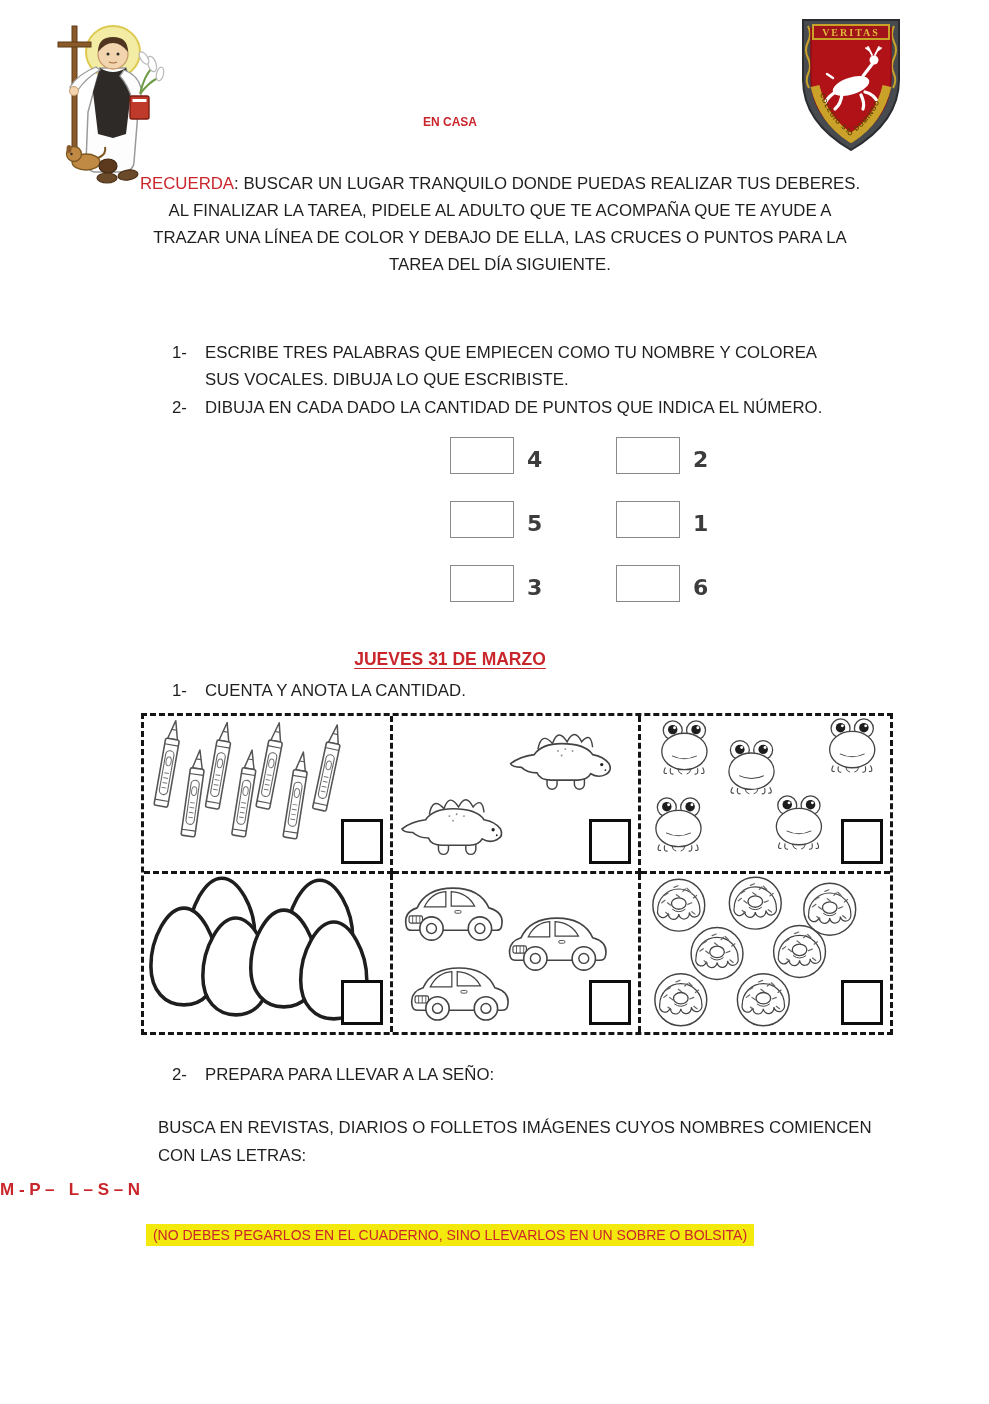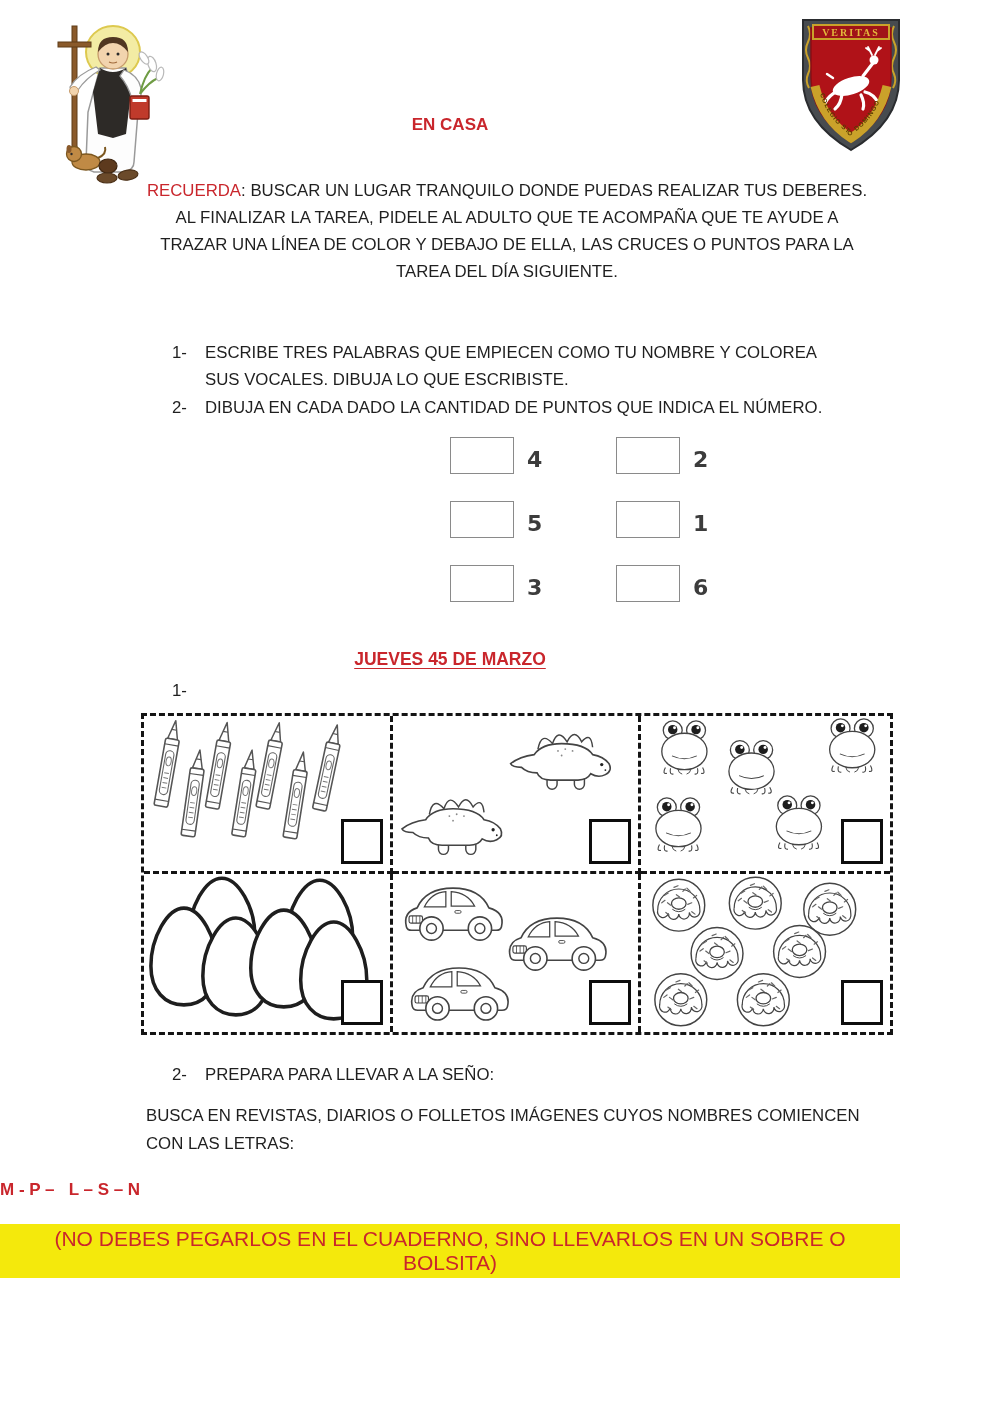"EN CASA" .title { font-size: 17px -> 12px }
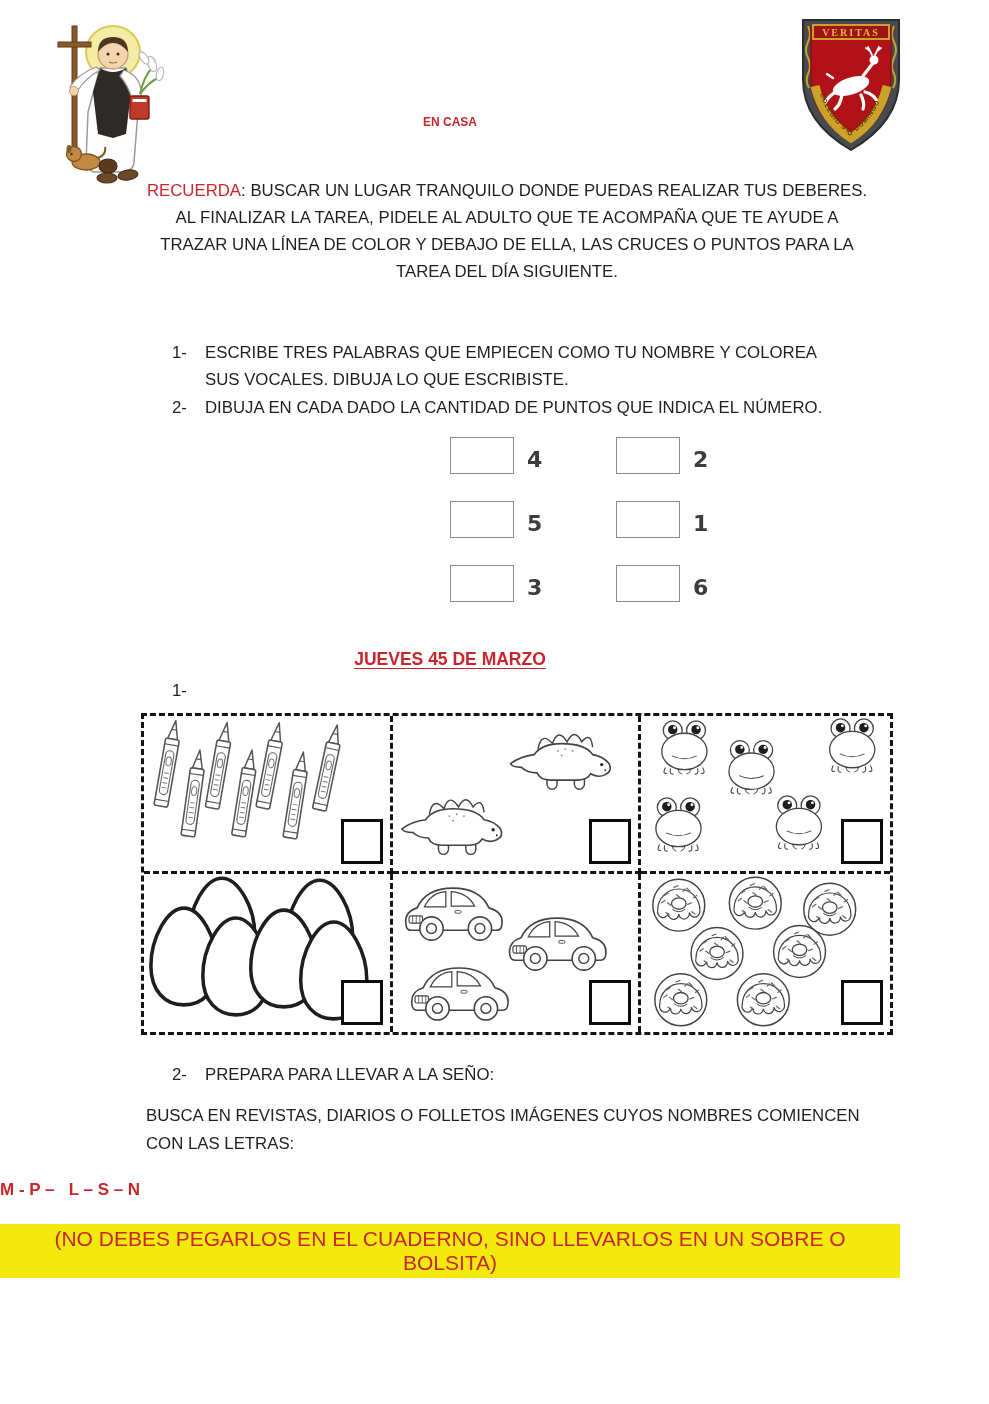"RECUERDA: BUSCAR UN LUGAR TRANQUILO" p.abs { margin: 12px -> 5px }
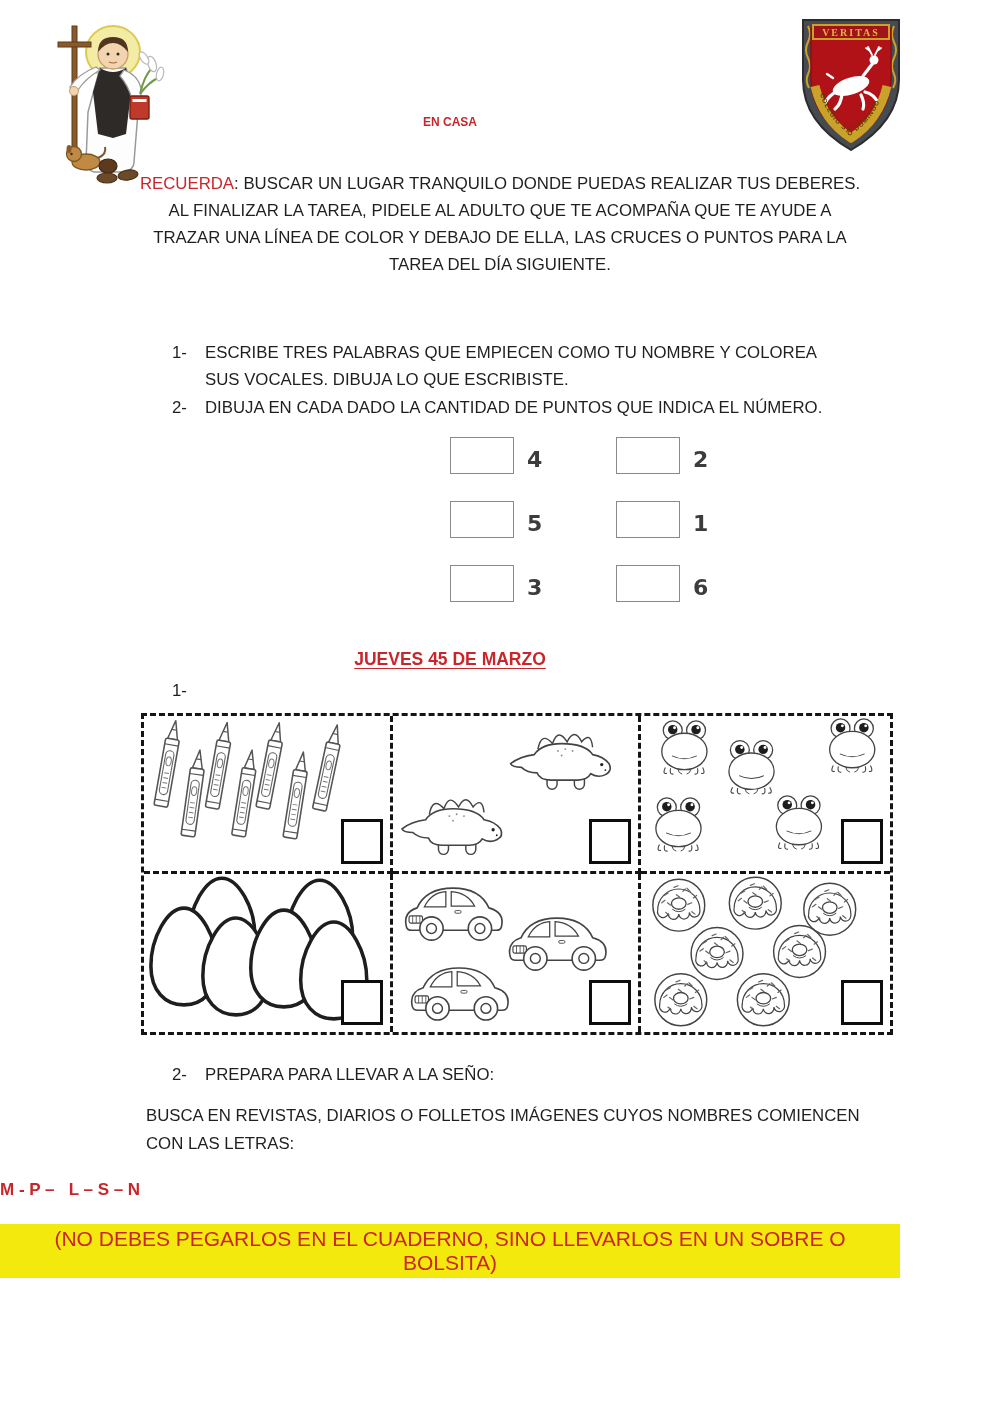"JUEVES 45 DE MARZO" div.abs { text: 45 -> 31 }
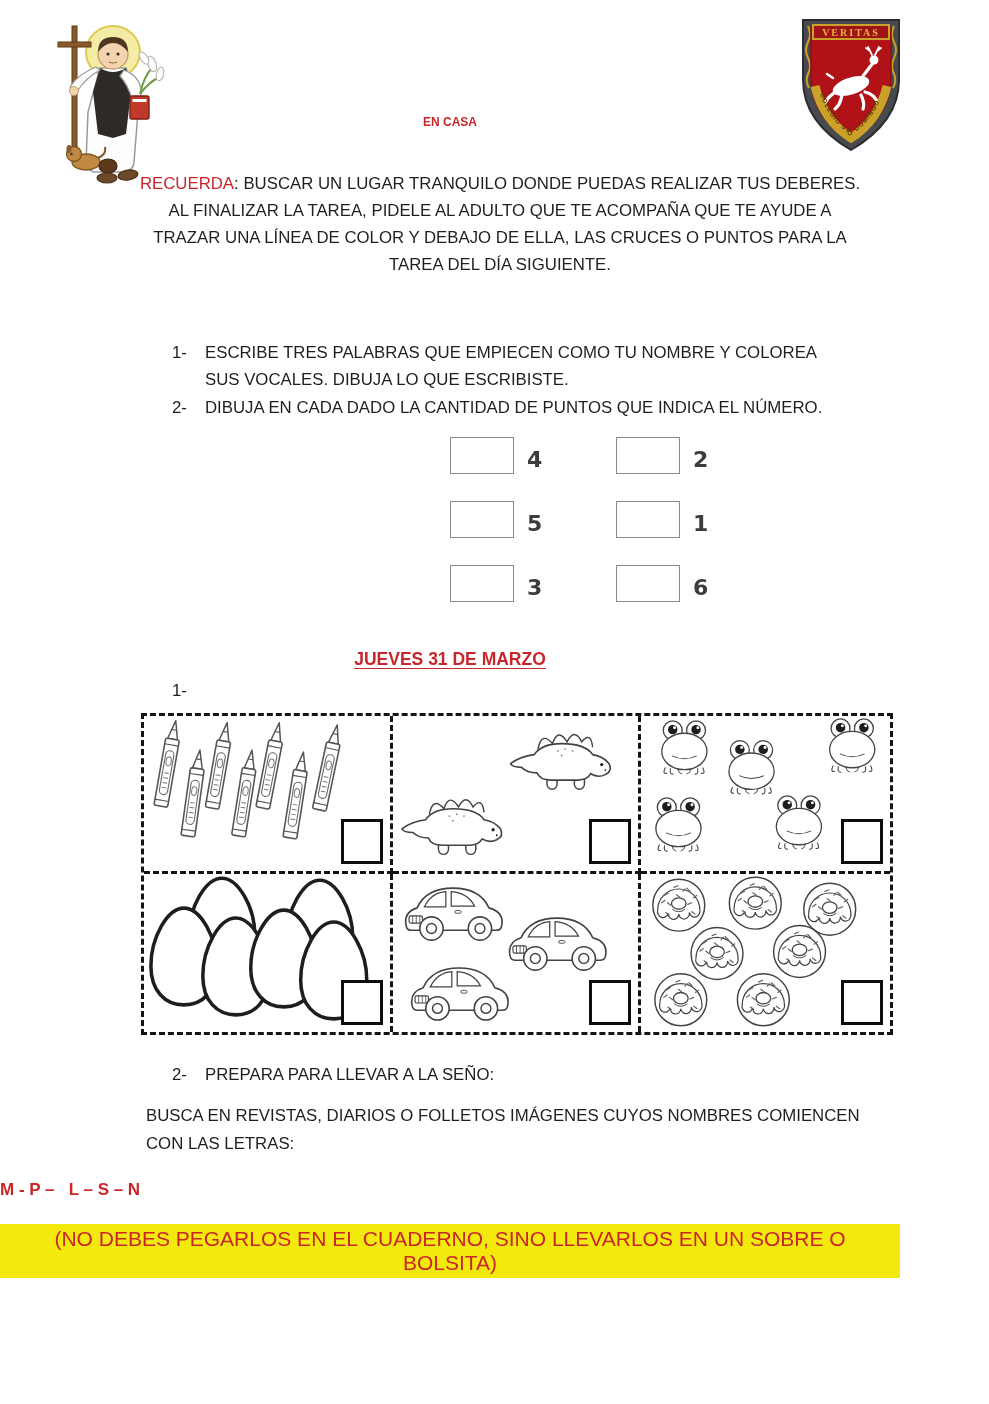"CUENTA Y ANOTA LA CANTIDAD." span { html: none -> <span>CUENTA Y ANOTA LA CANTIDAD.</span> }
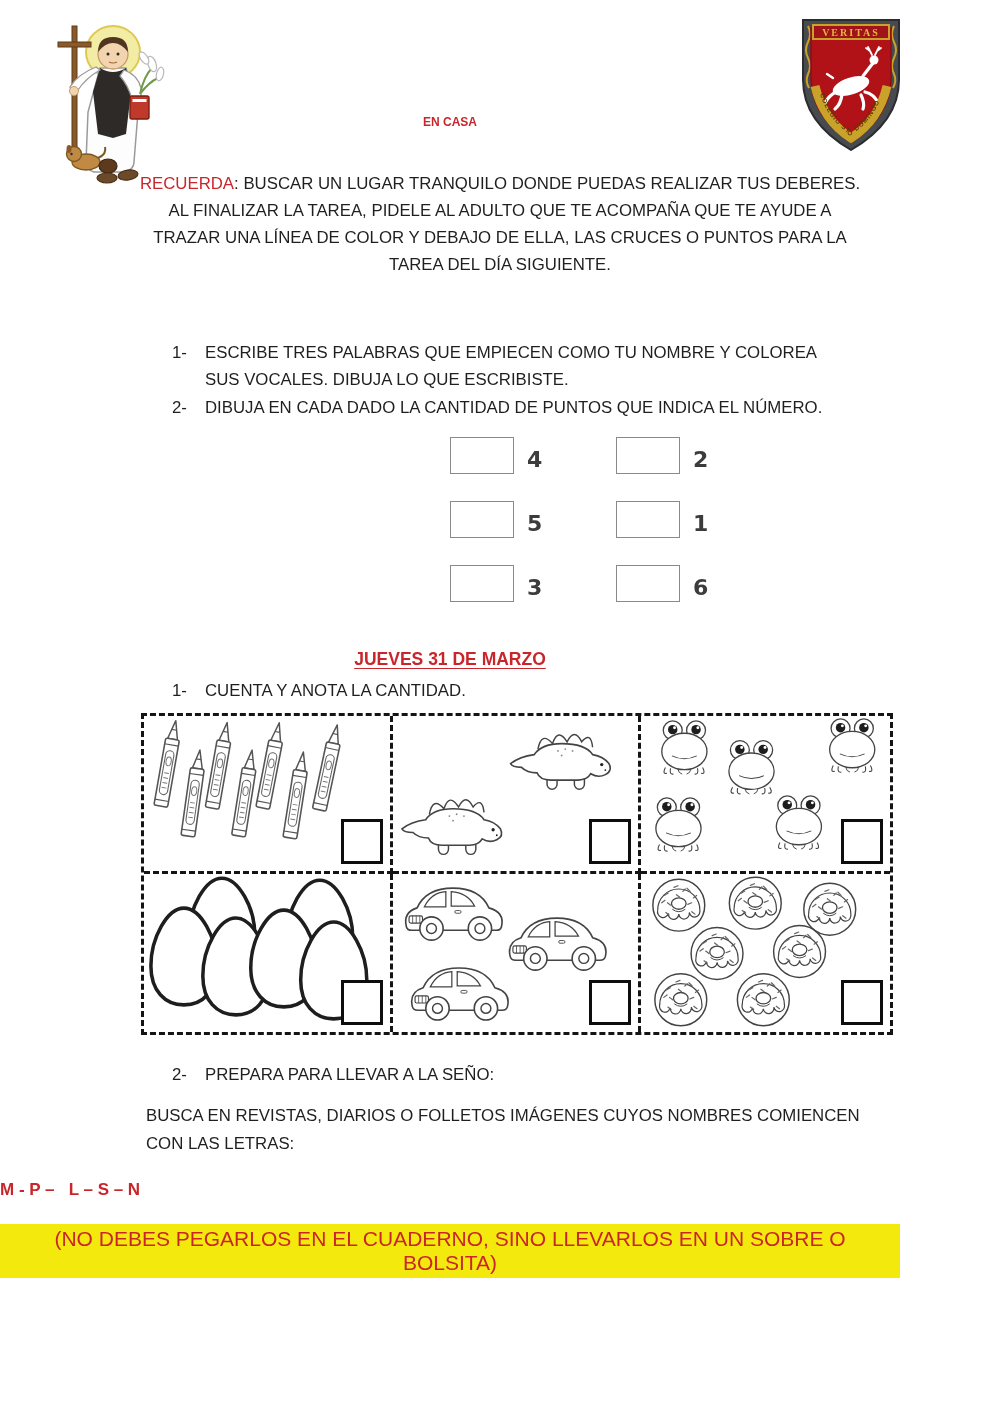"BUSCA EN REVISTAS, DIARIOS O" p.abs { margin: 0 -> 12px }
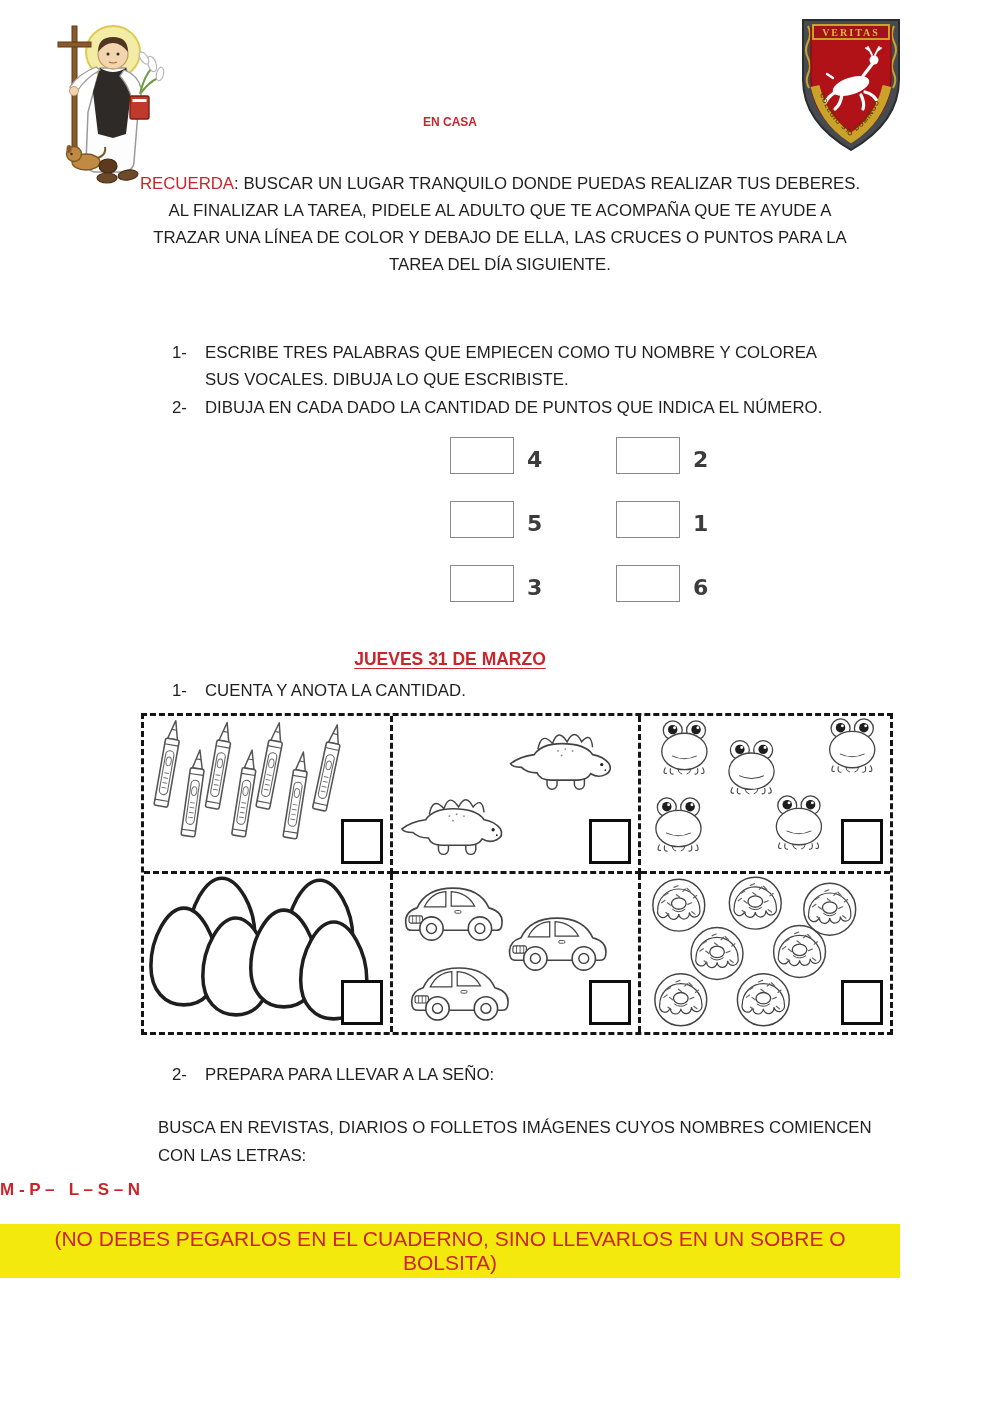"(NO DEBES PEGARLOS EN EL" .note { font-size: 21px -> 14px }
